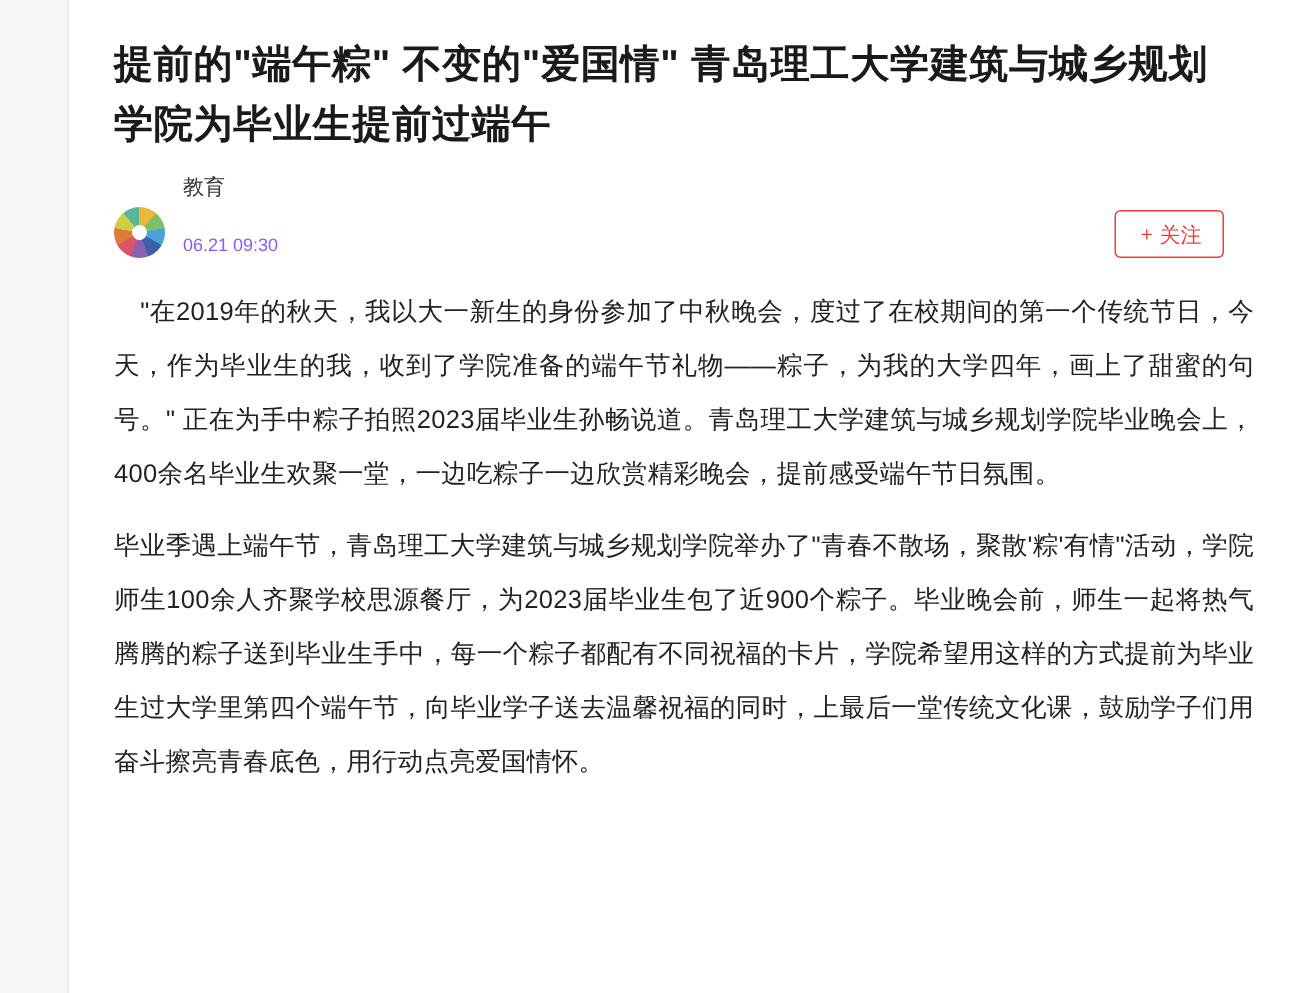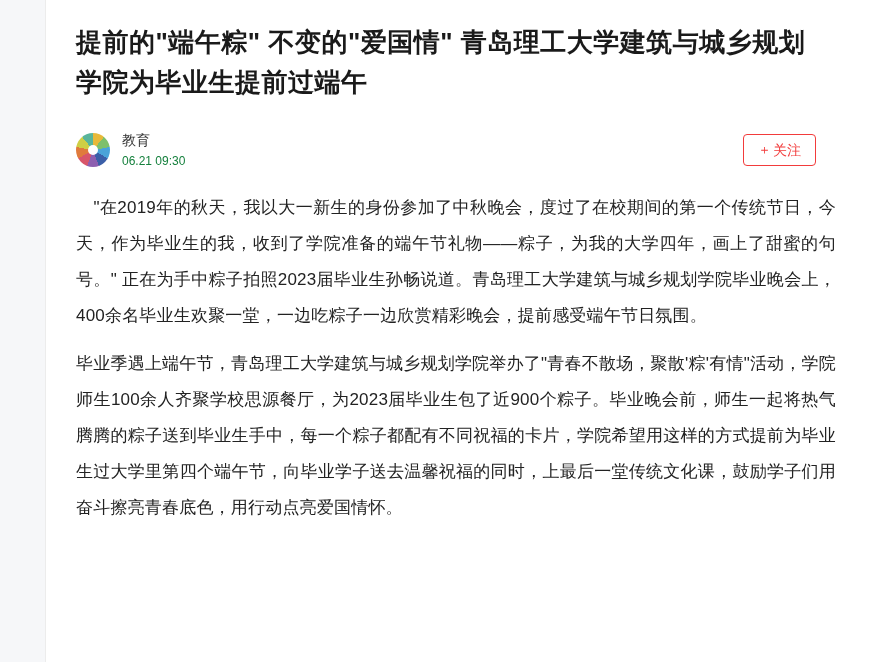"教育" .meta-row { align-items: center -> flex-end }
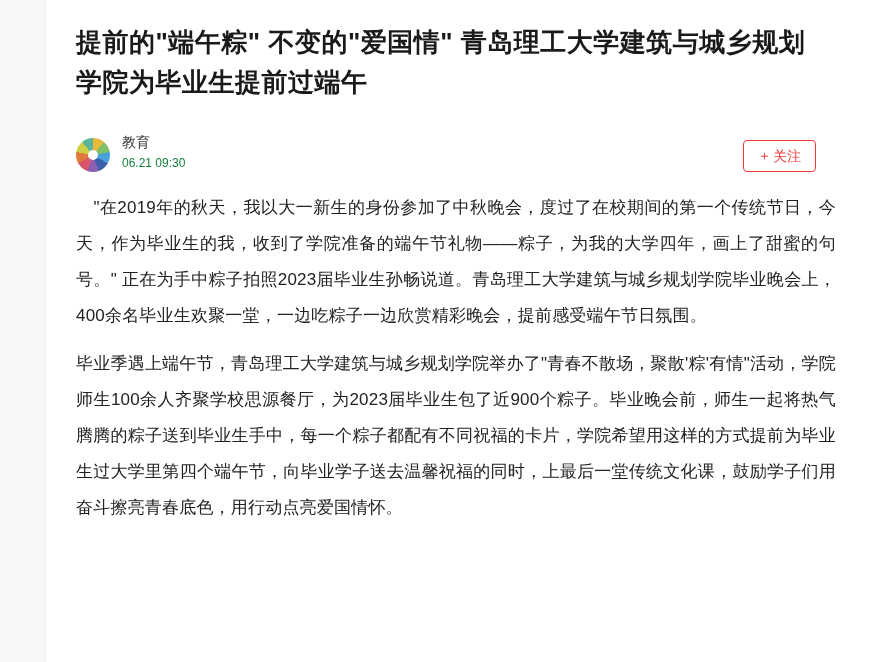"06.21 09:30" .timestamp { color: #15803d -> #8b5cf6; margin-top: 2px -> 20px }
